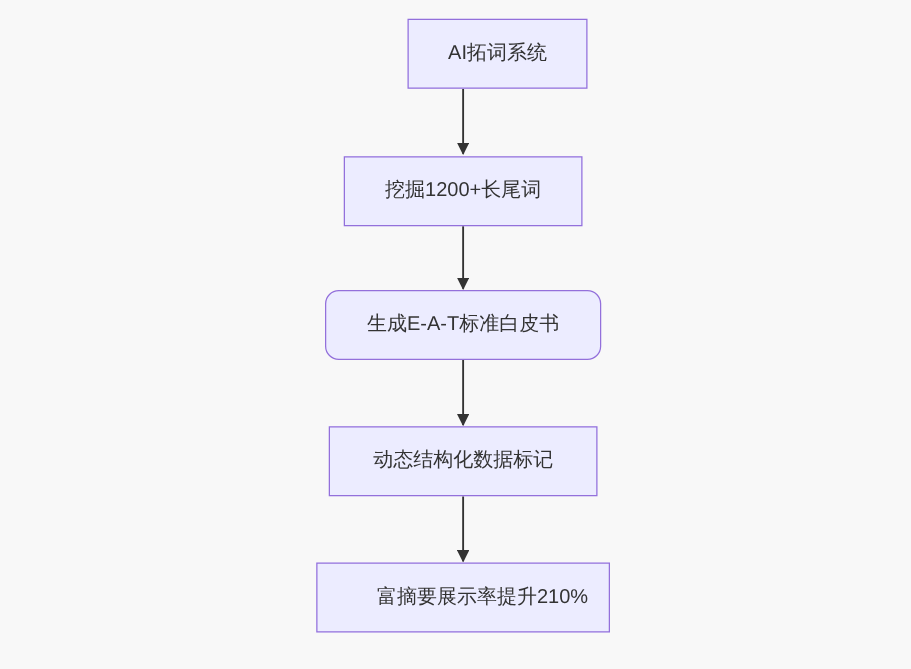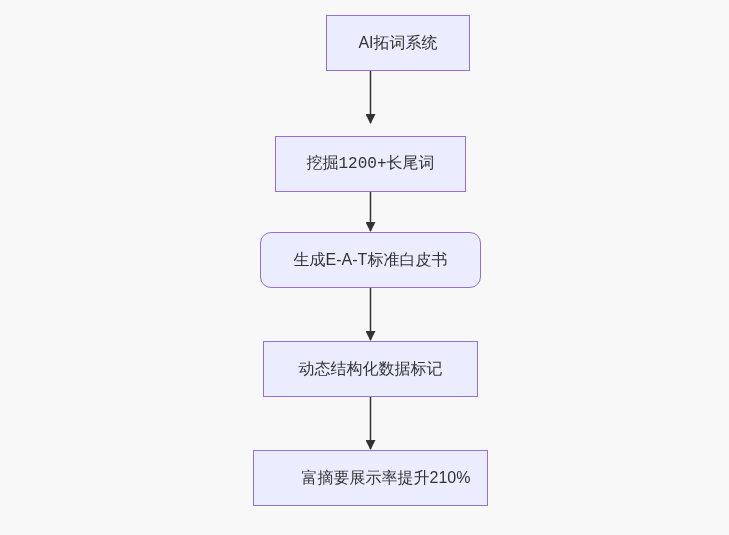"挖掘1200+长尾词" .n2 { font-family: Liberation Mono, monospace -> none; top: 136px -> 125px }
